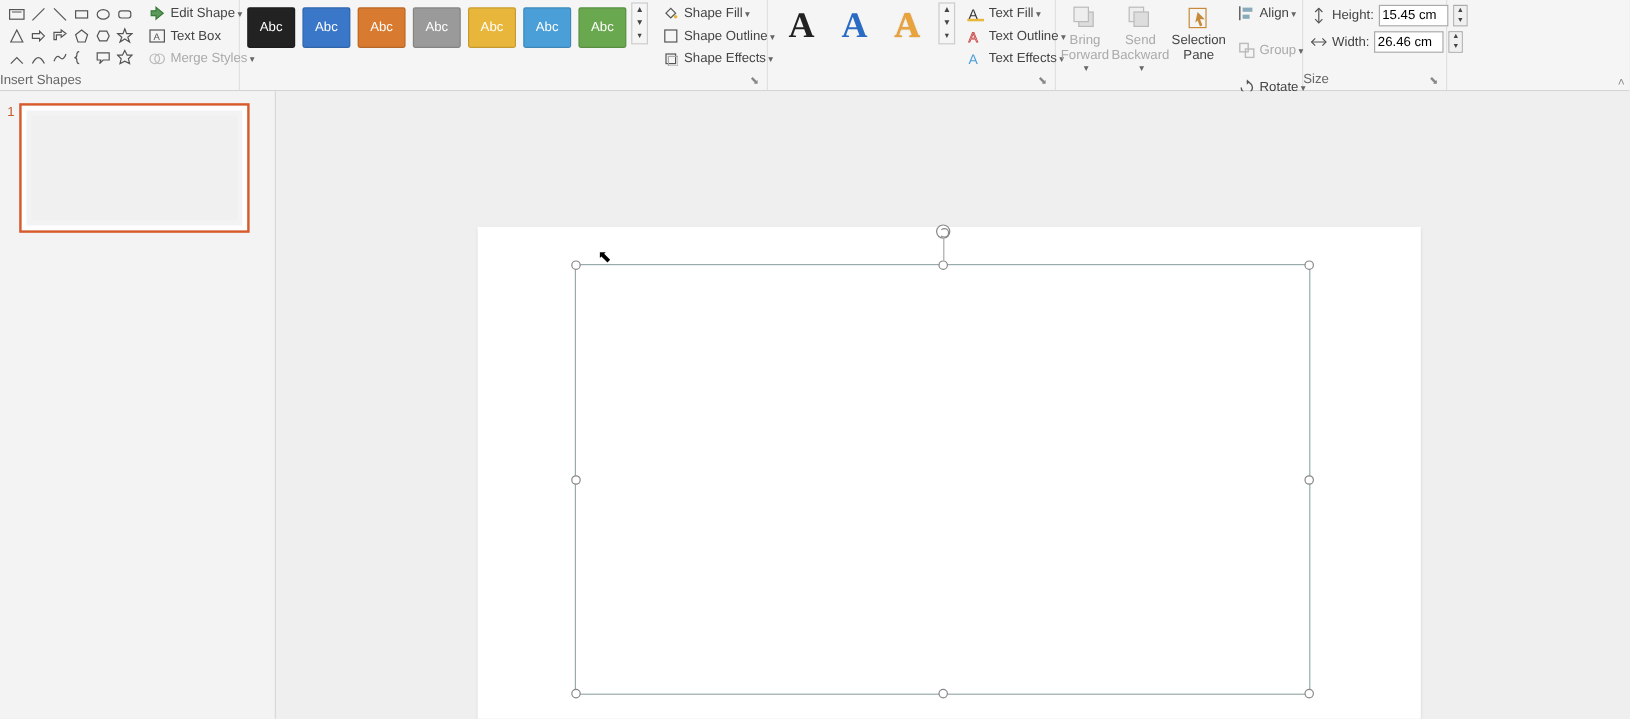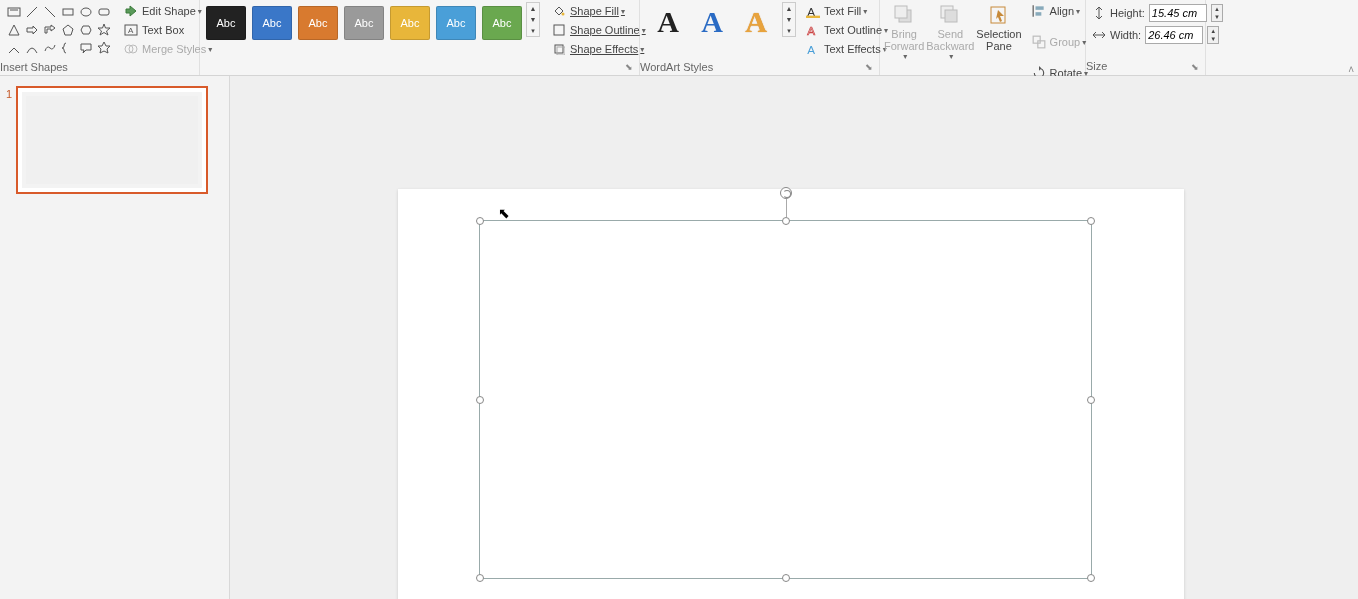"Shape Fill" .shape-menu { text-decoration: underline -> none }
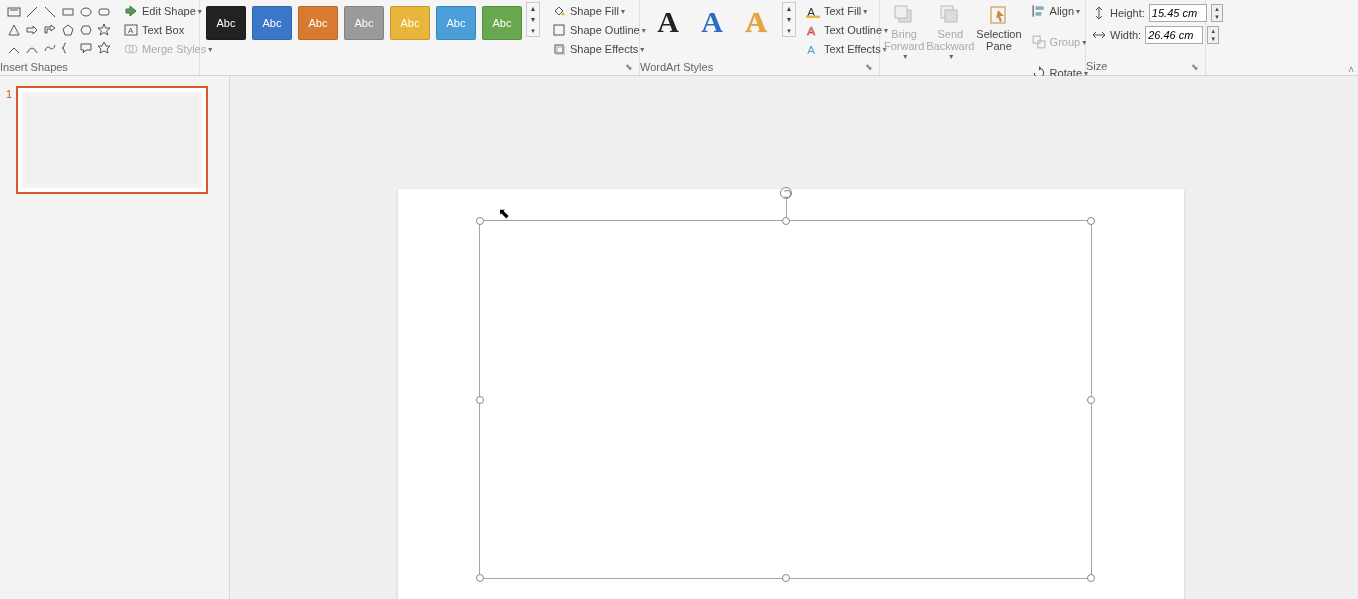"15.45 cm" .size-input { font-style: italic -> none }
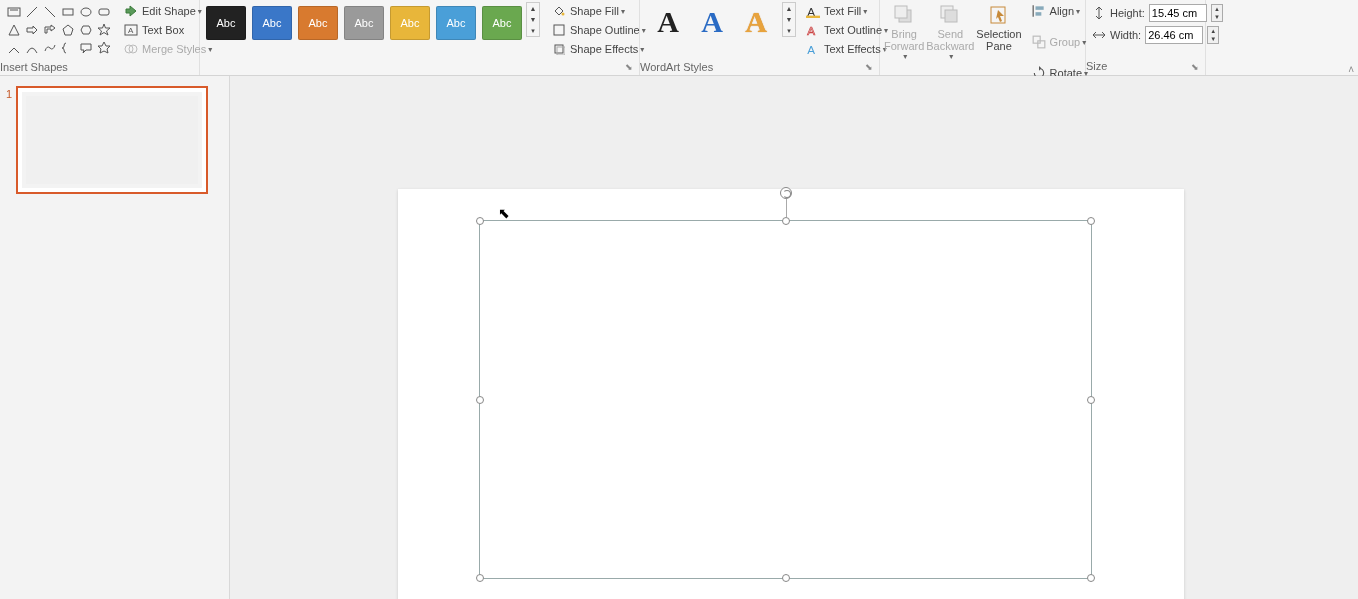"WordArt Styles" div.group-label { html: <div>WordArt Styles</div> -> none }
